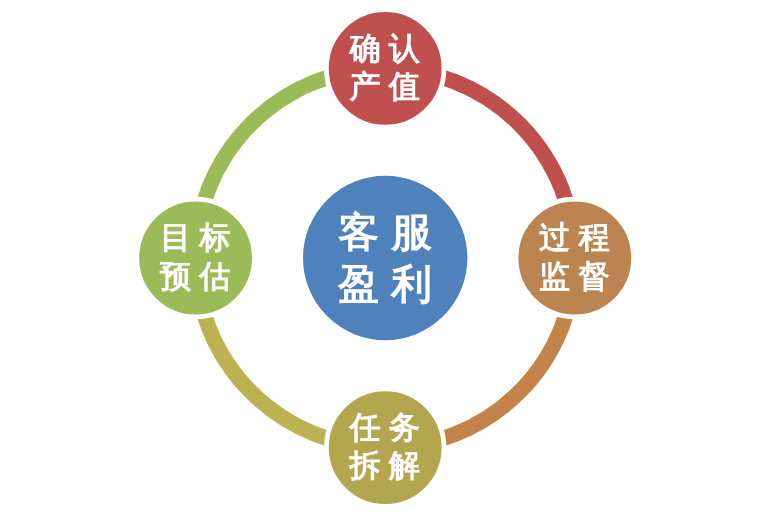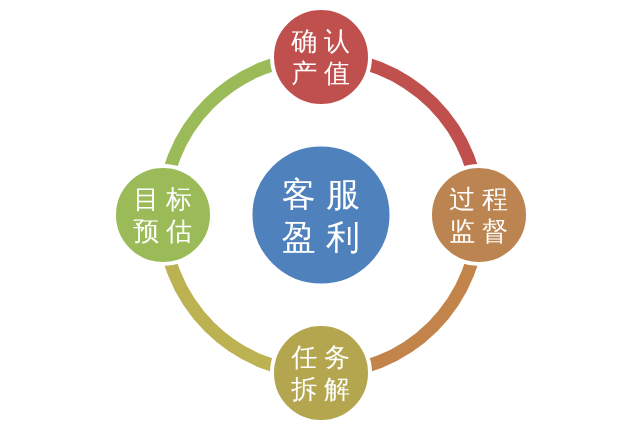"确认" .stage { font-weight: none -> bold }
